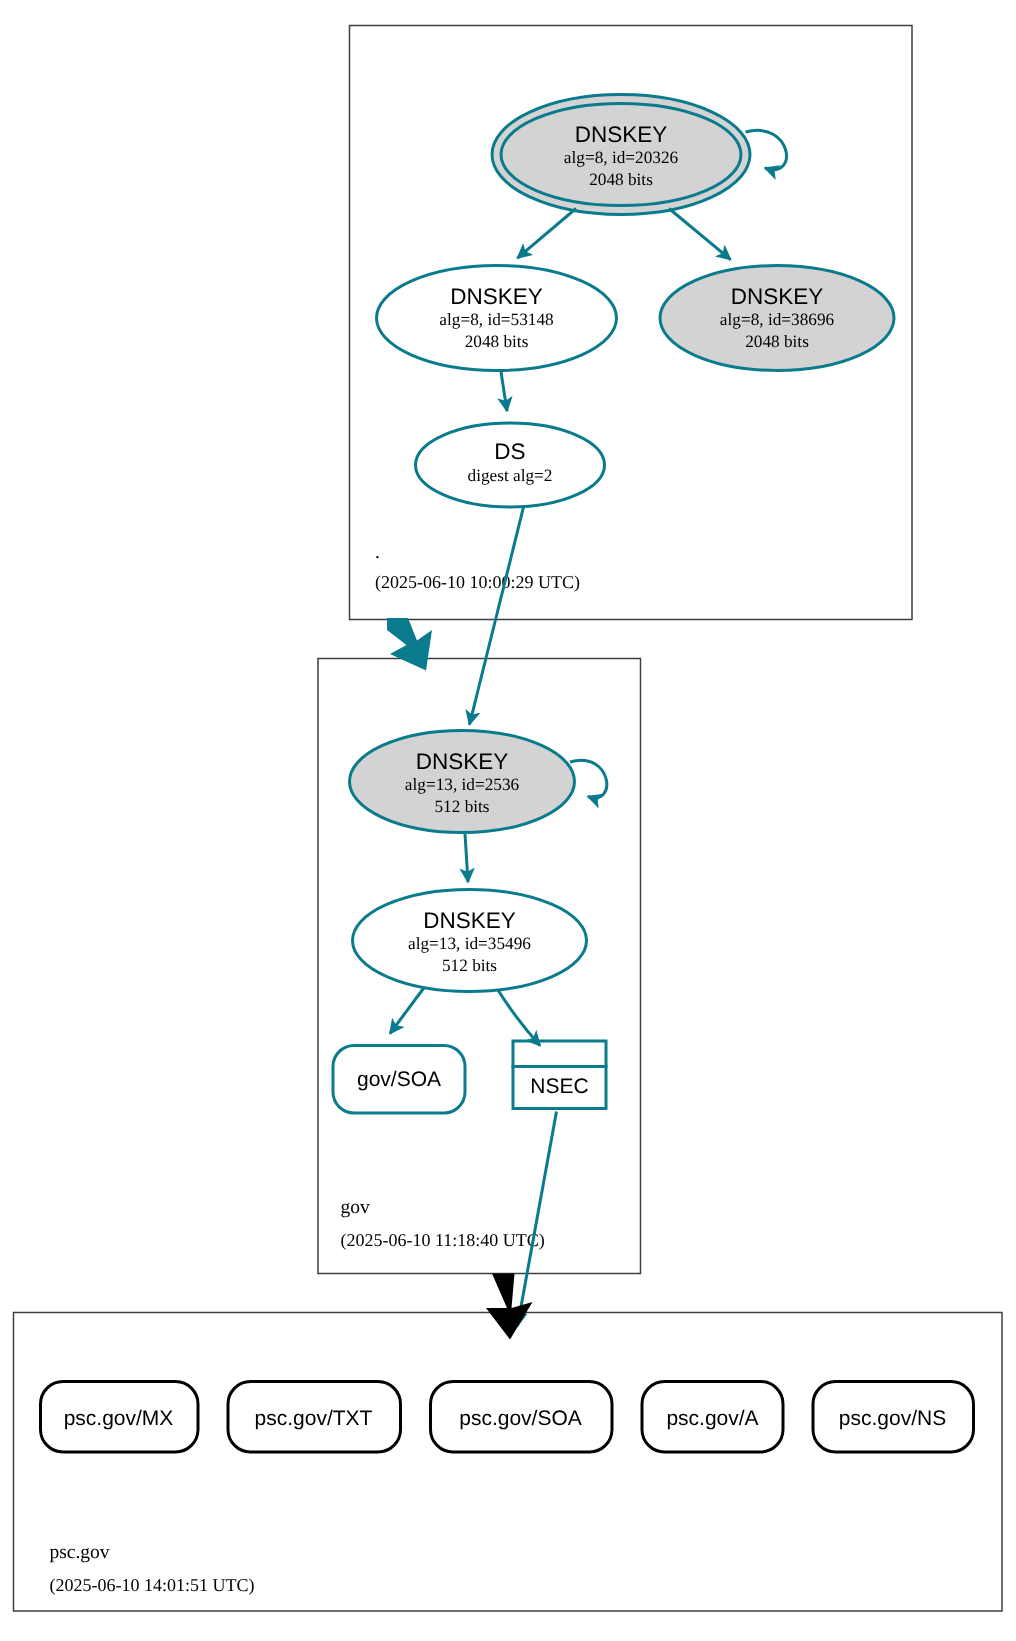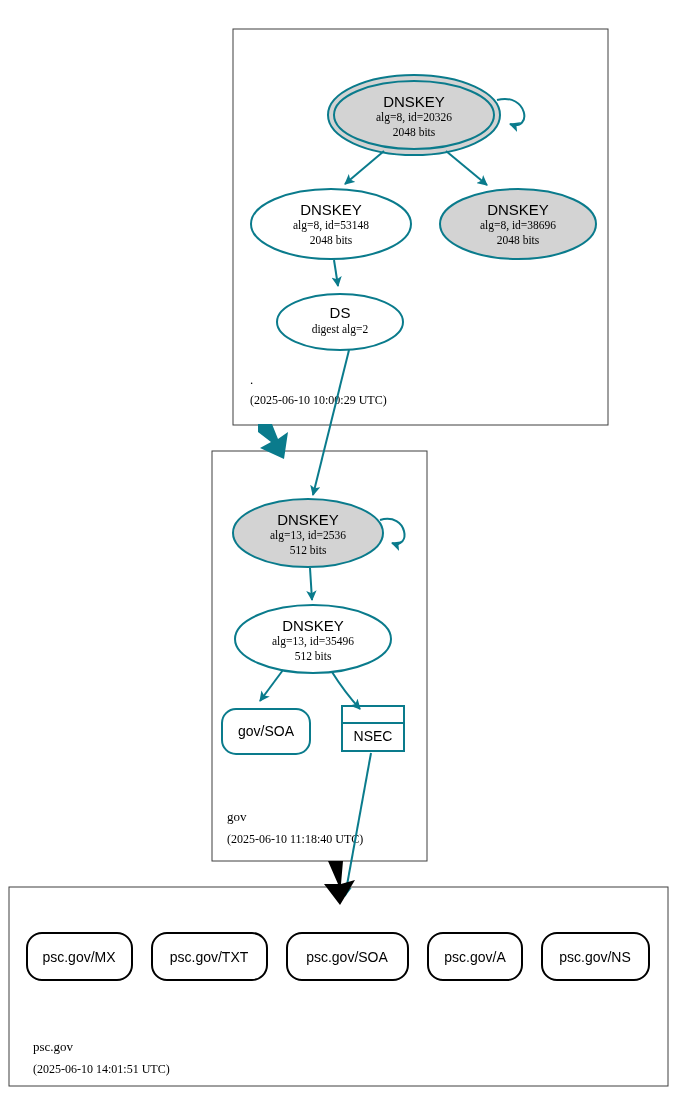"DNSKEY" #canvas { top: 12px -> 0 }
